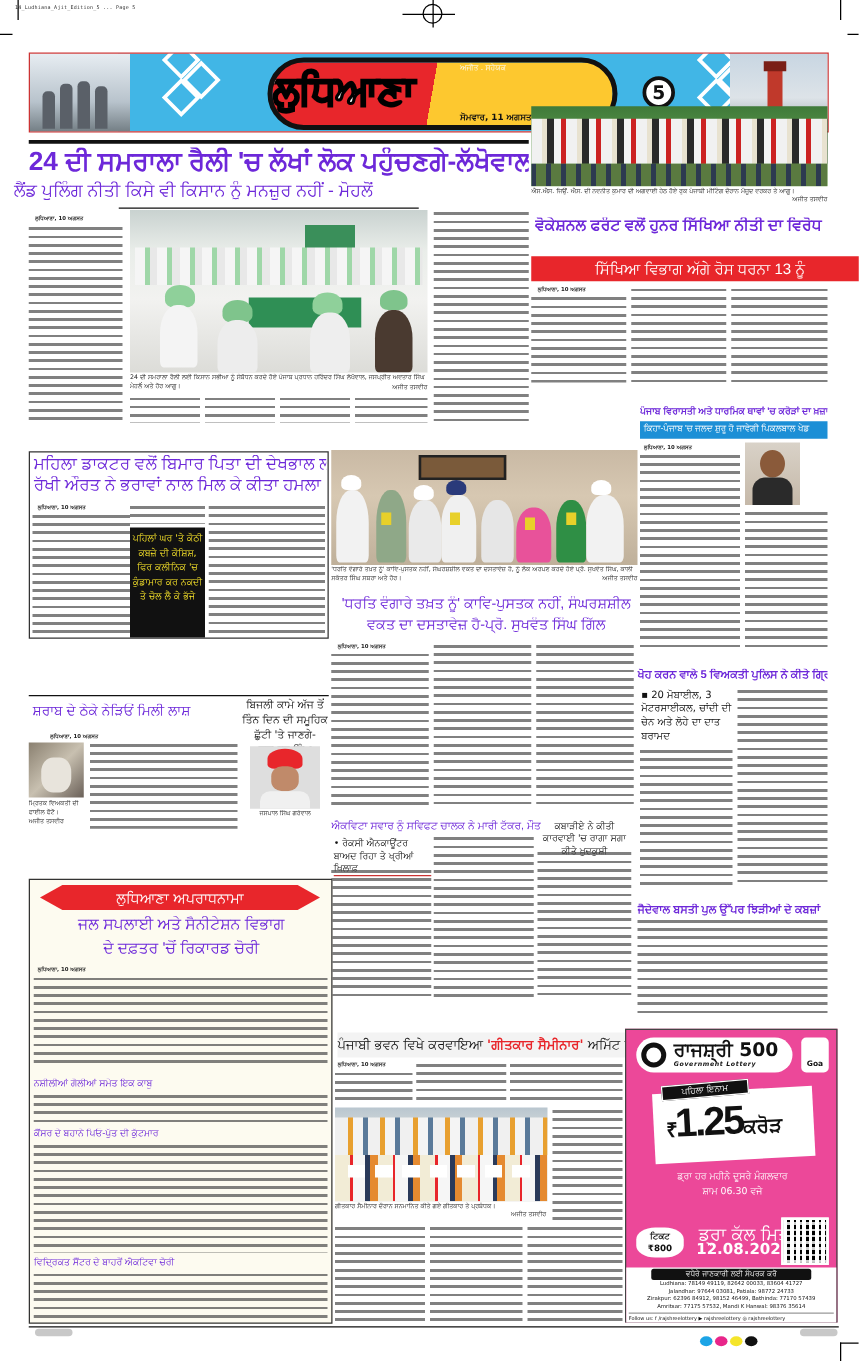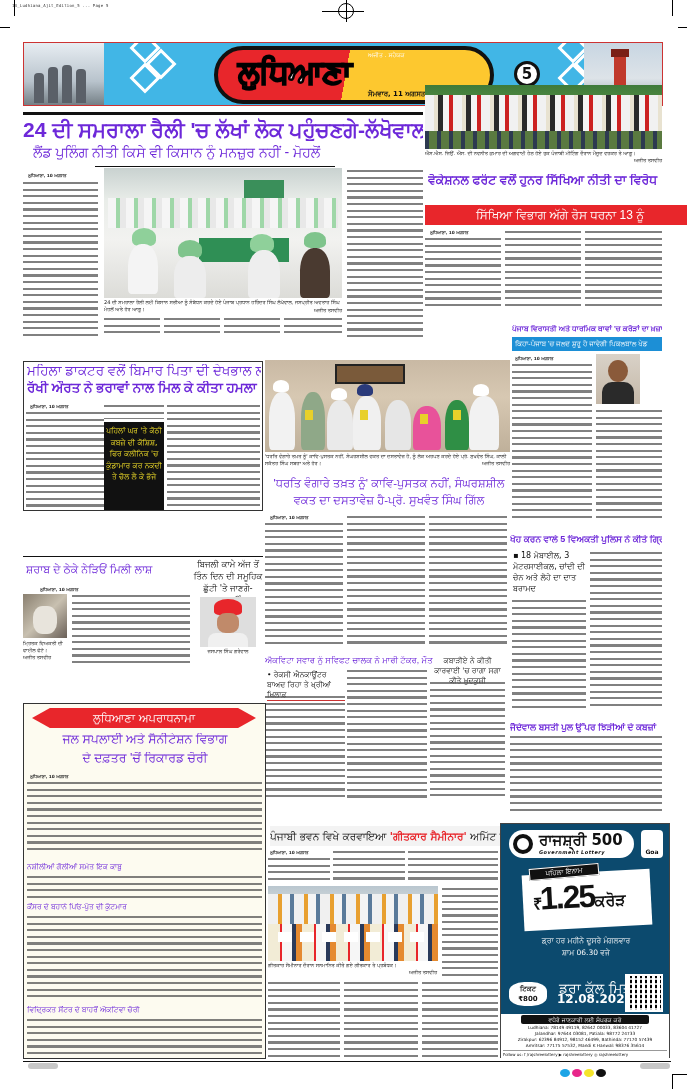"ਲੁਧਿਆਣਾ" .pill-title { left: 20px -> 0 }
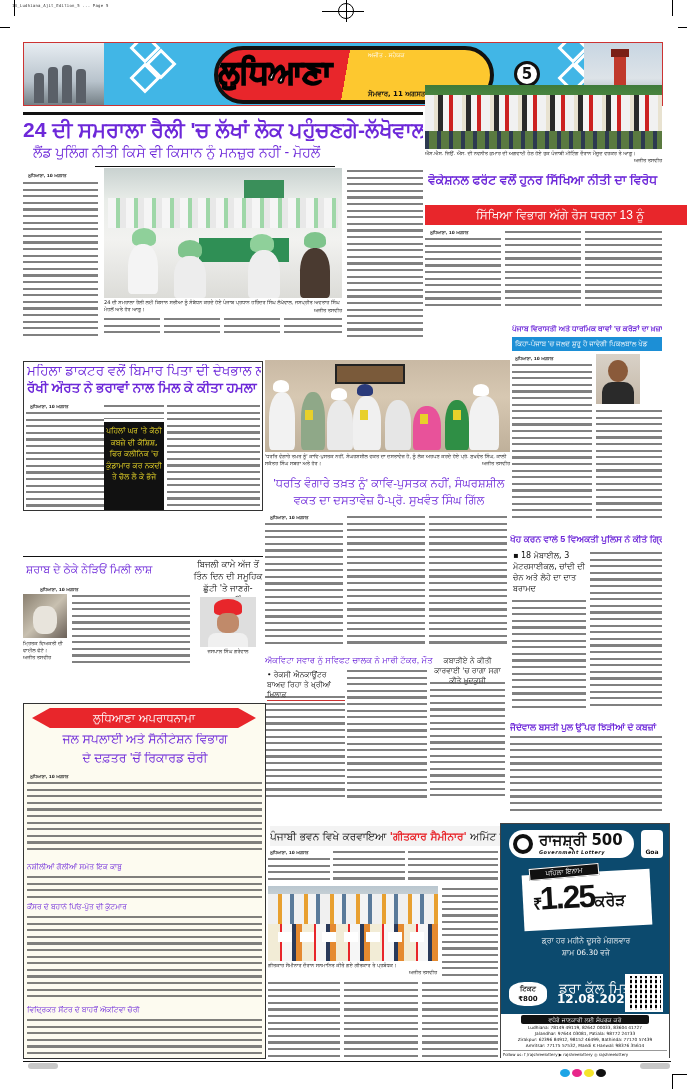"ਲੈਂਡ ਪੂਲਿੰਗ ਨੀਤੀ ਕਿਸੇ ਵੀ" div.abs { left: 33px -> 11px }
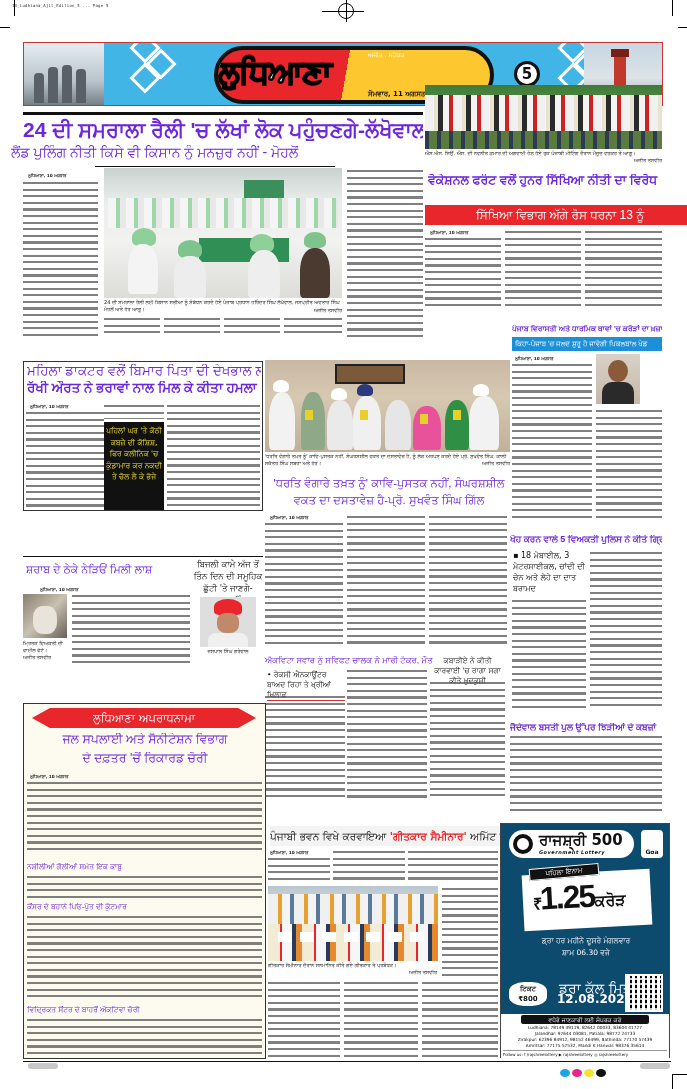"ਰੱਖੀ ਔਰਤ ਨੇ ਭਰਾਵਾਂ ਨਾਲ" div.abs { font-weight: bold -> normal }
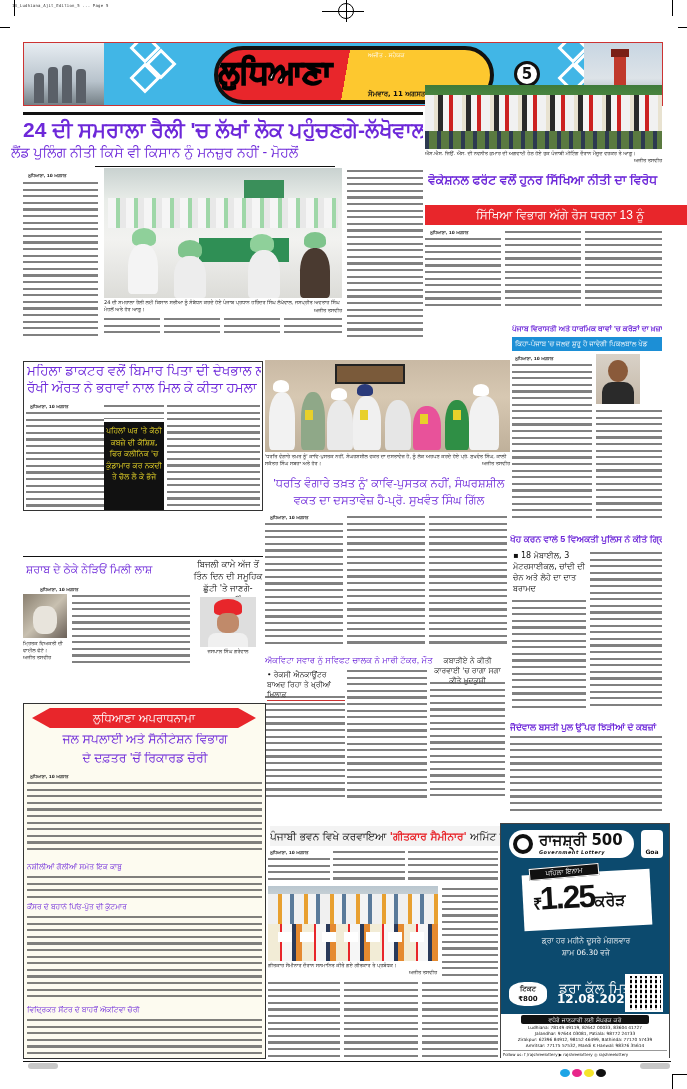"18 ਮੋਬਾਈਲ, 3 ਮੋਟਰਸਾਈਕਲ, ਚਾਂਦੀ" span { text: 18 -> 20 }
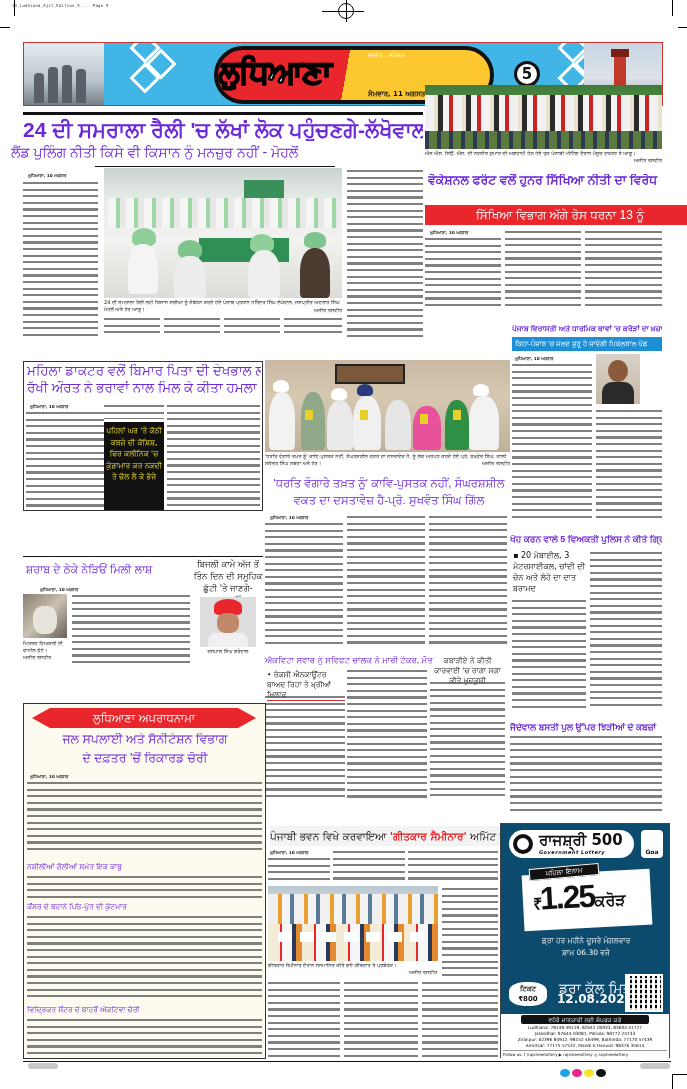"ਰਾਜਸ਼੍ਰੀ 500" .lottery { background: #0c4a6e -> #ec4899 }
